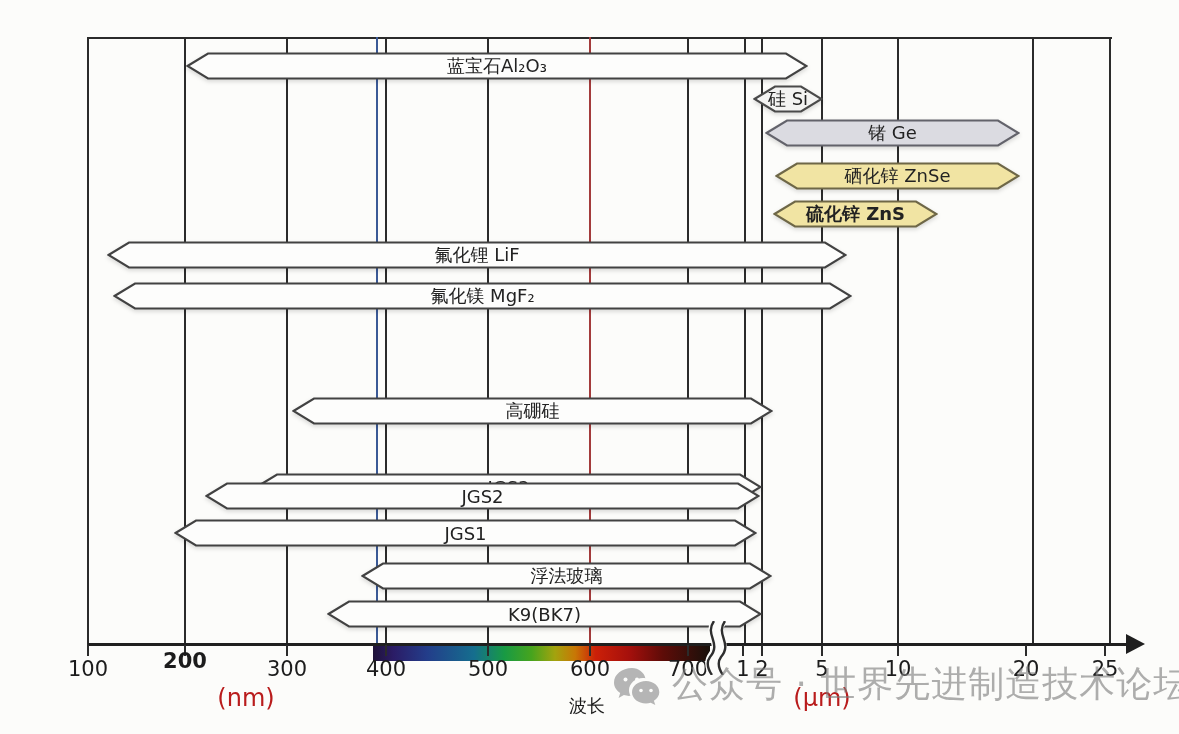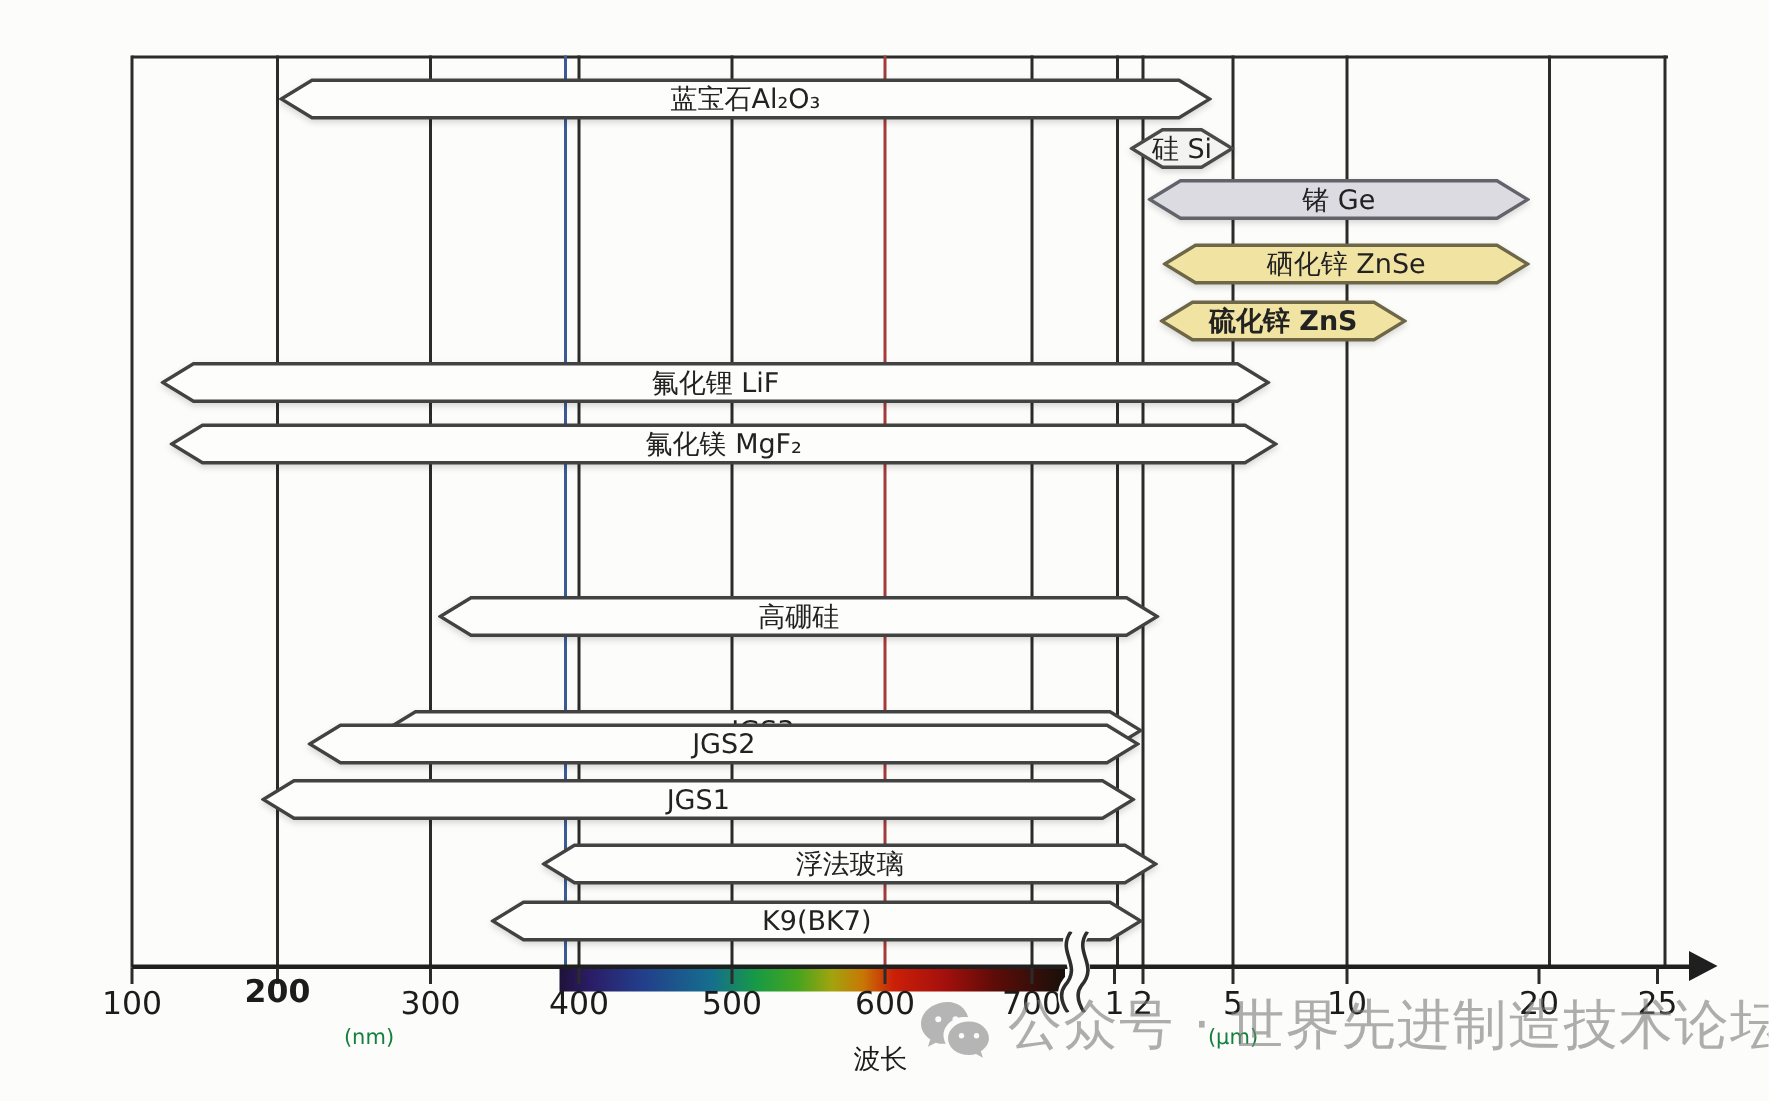"(nm)" .unit-label { color: #15803d -> #b91c1c; font-size: 14px -> 24px }
